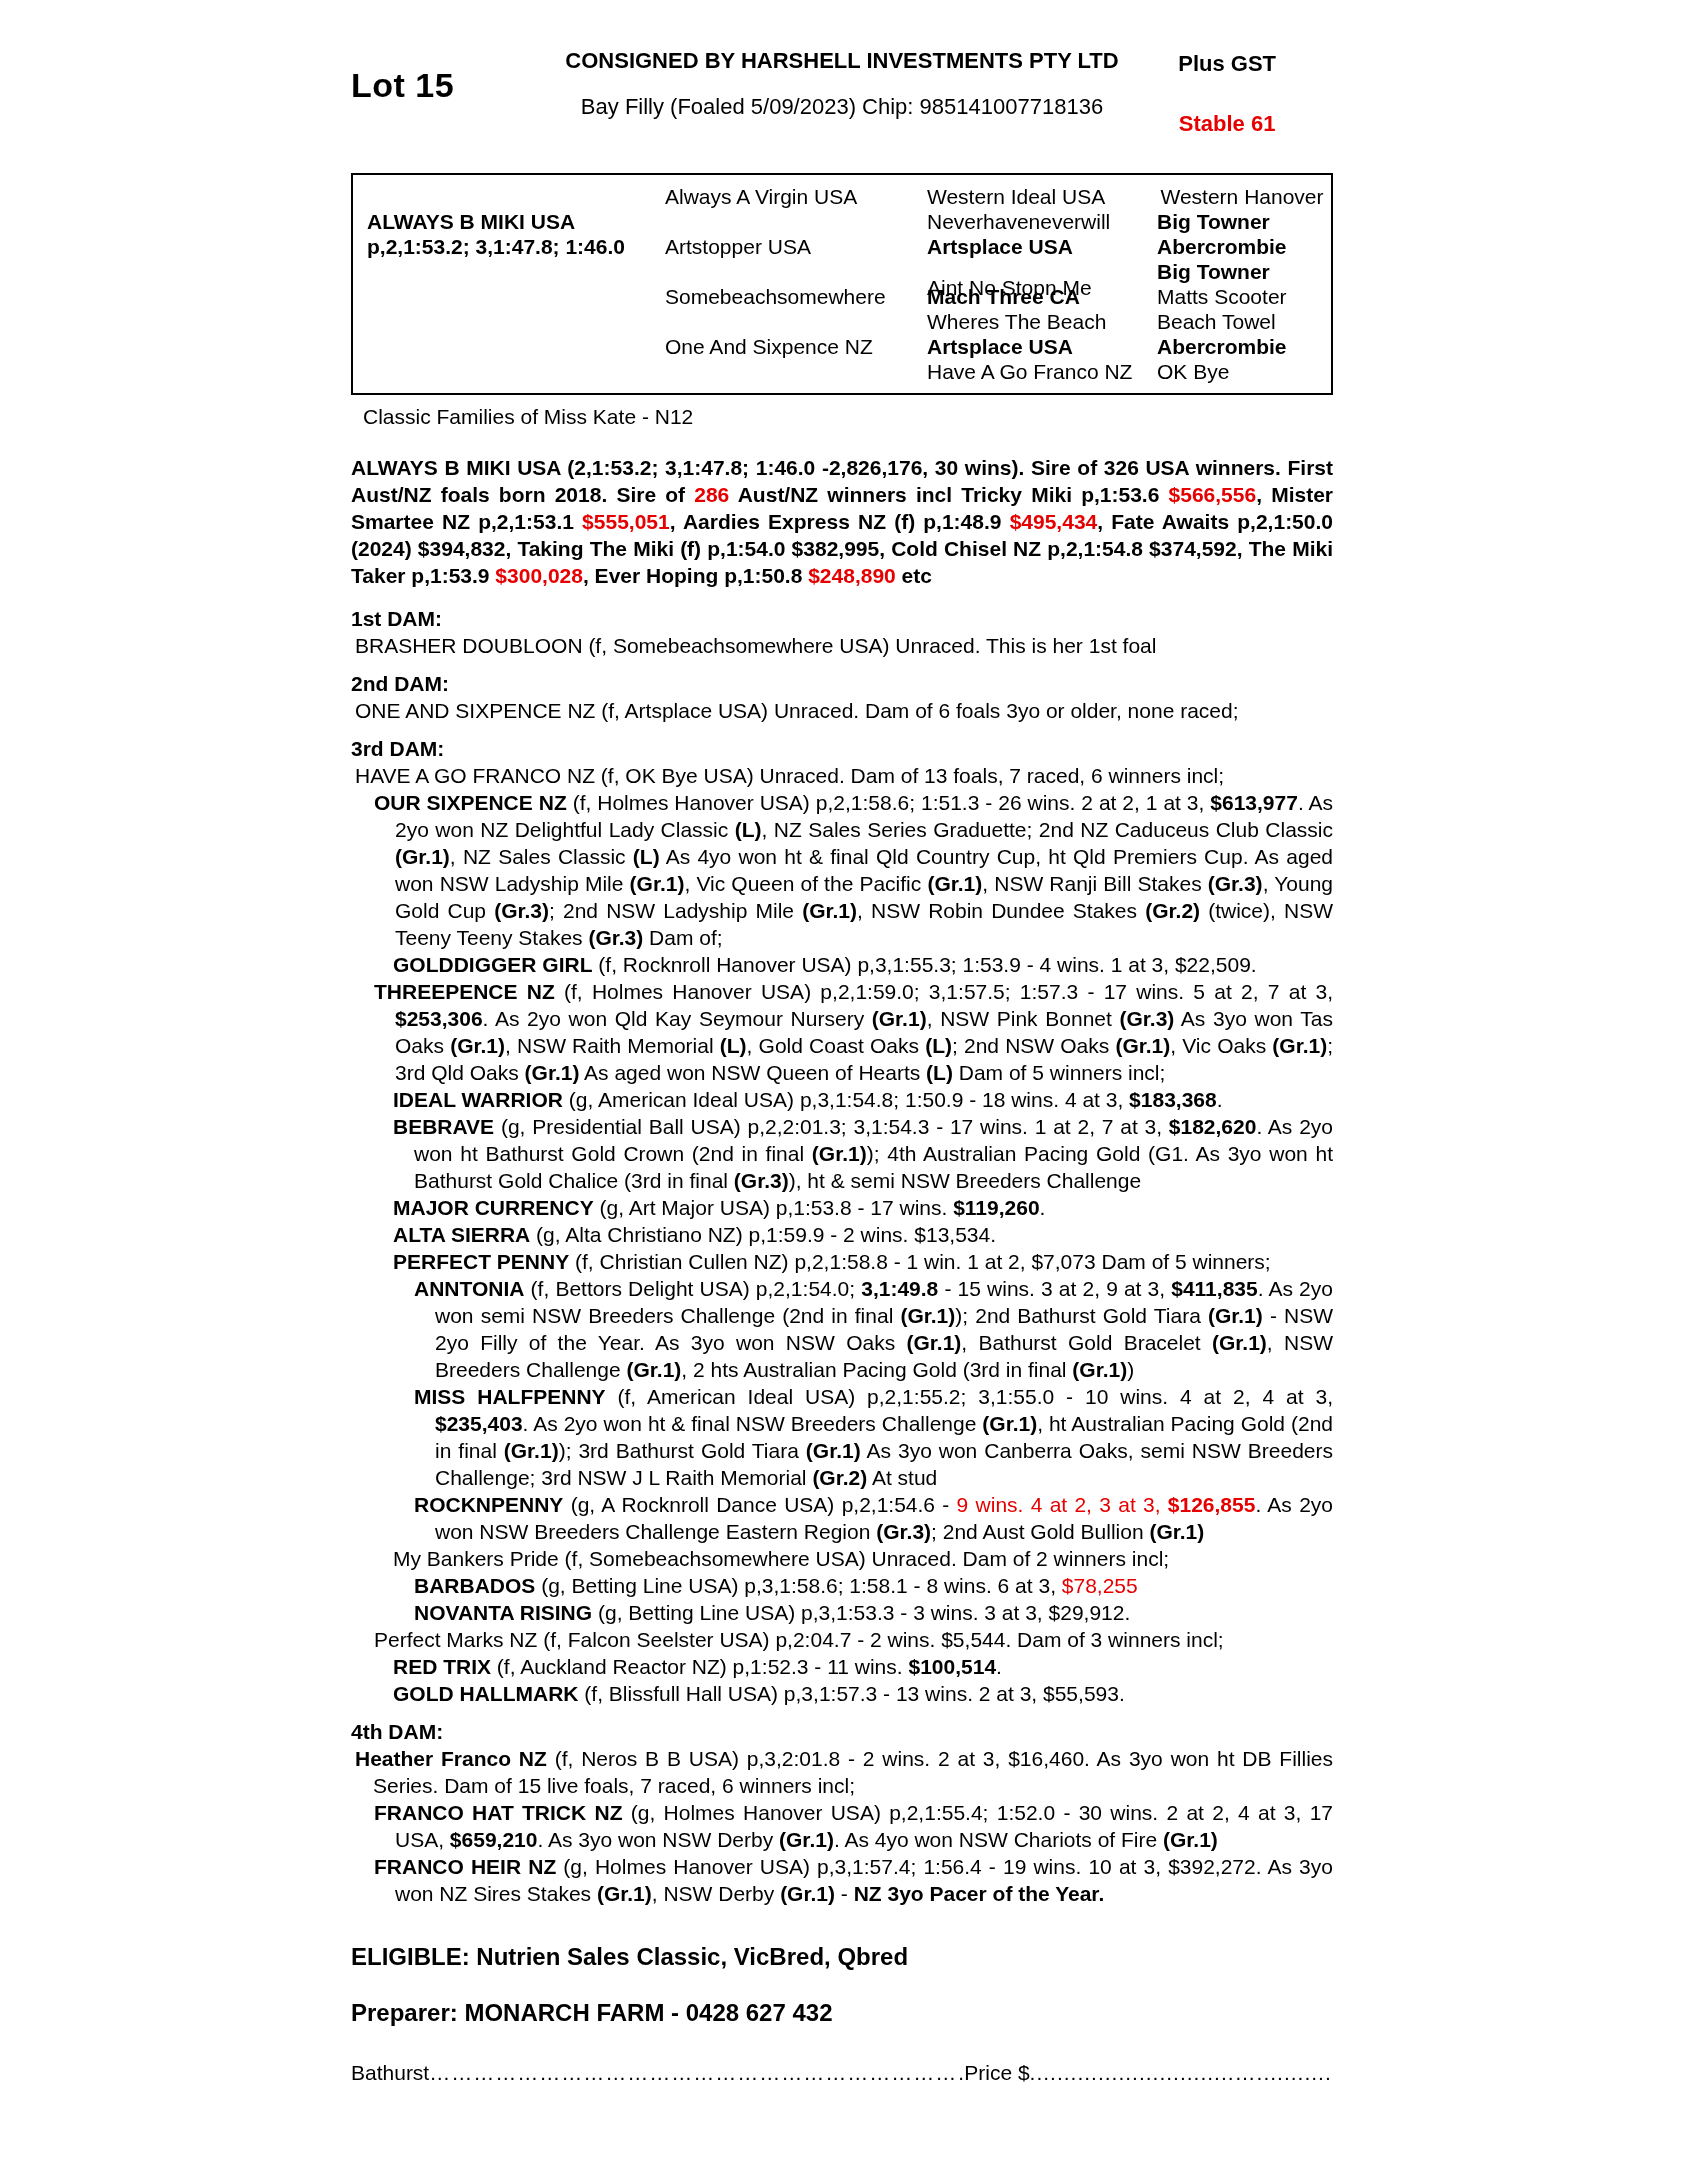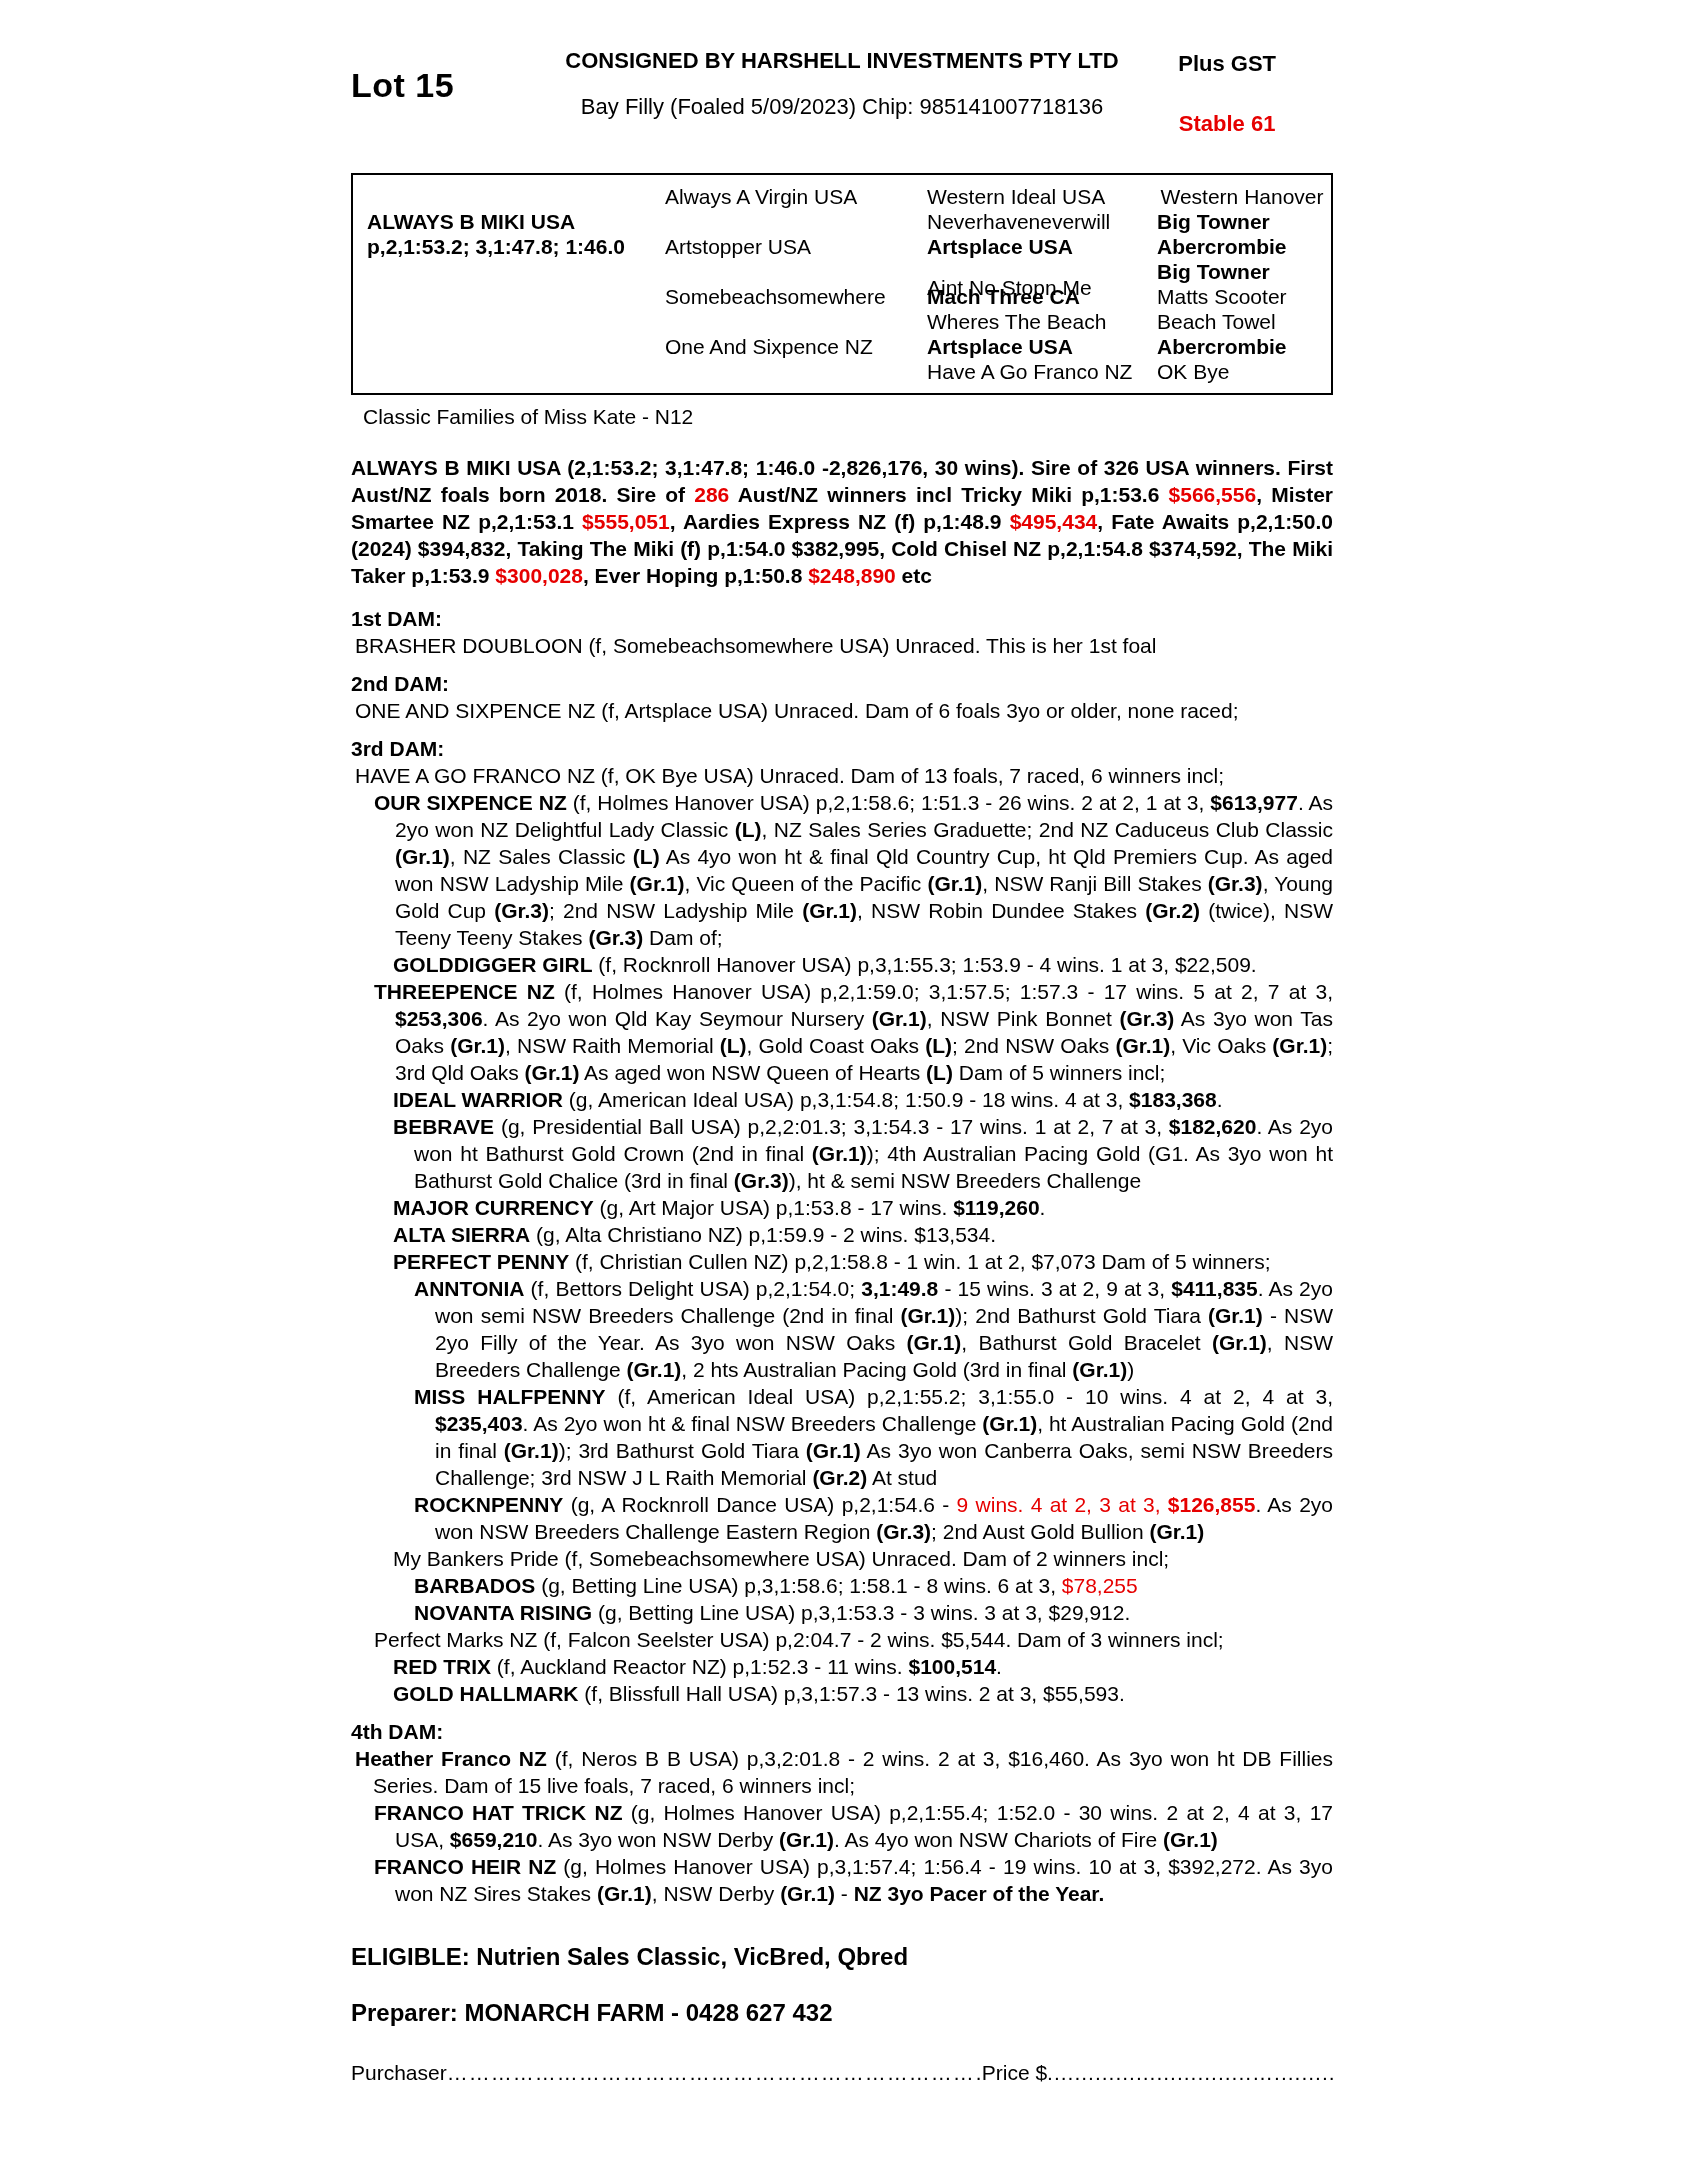"Purchaser" span.lbl { text: Purchaser -> Bathurst }
